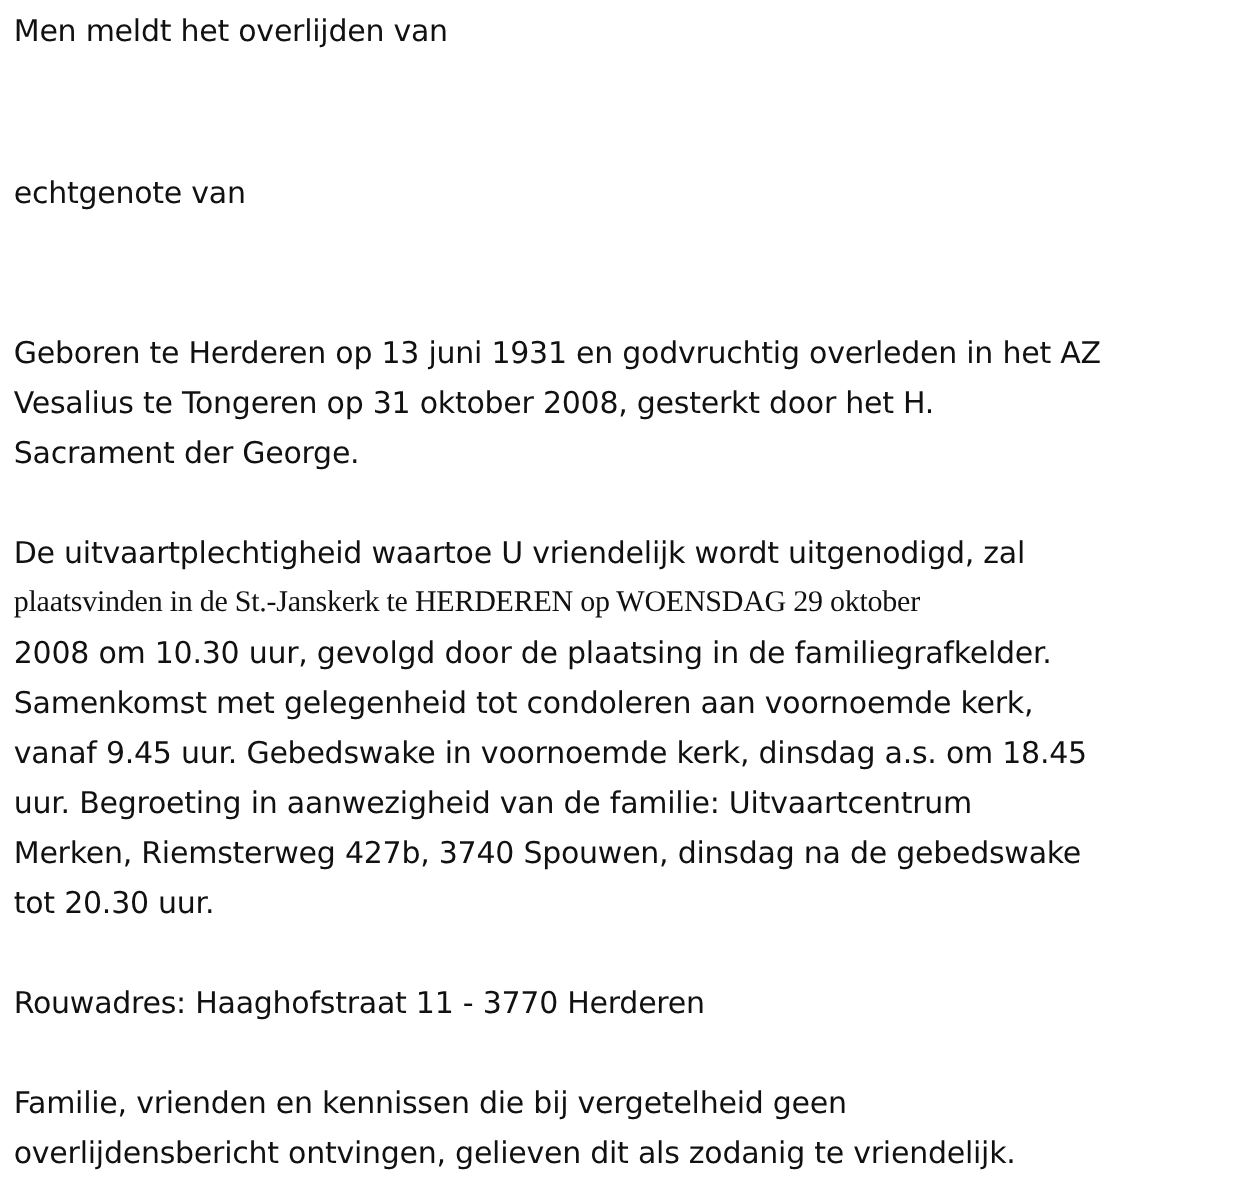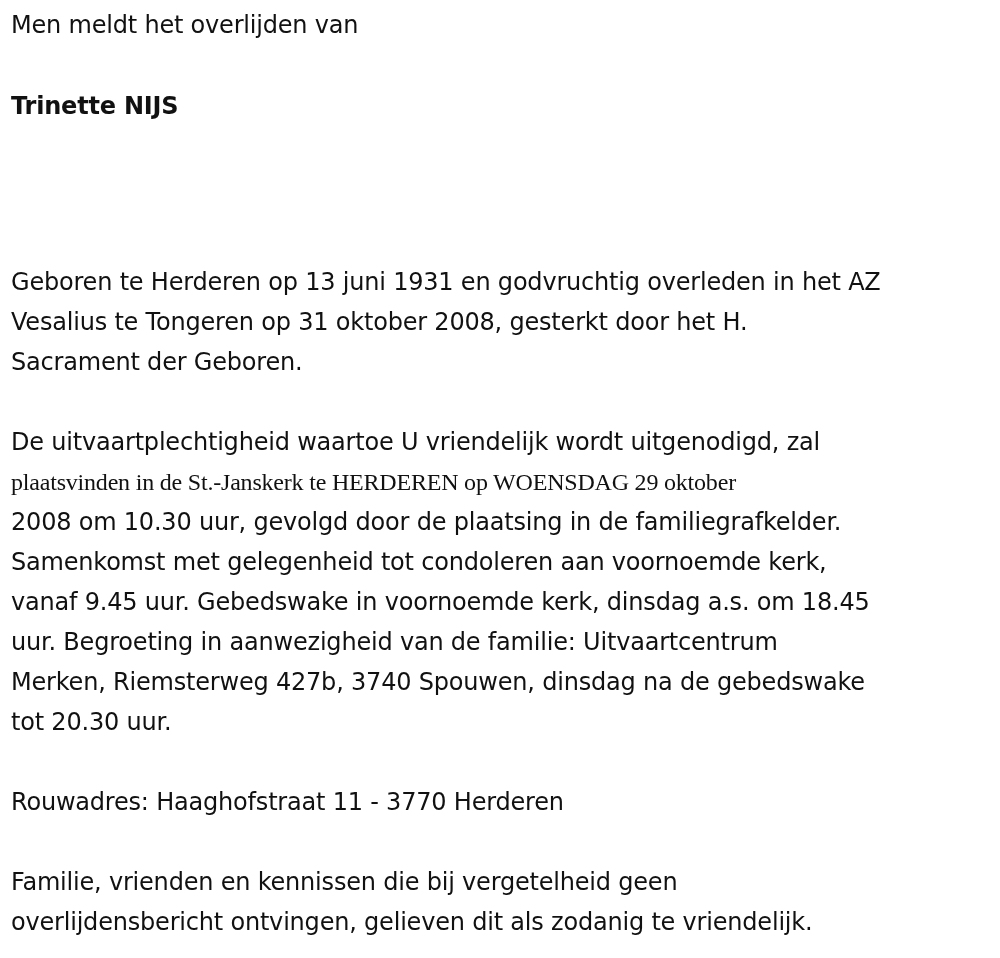"Trinette NIJS" div.line { html: <div>Trinette NIJS</div> -> none }
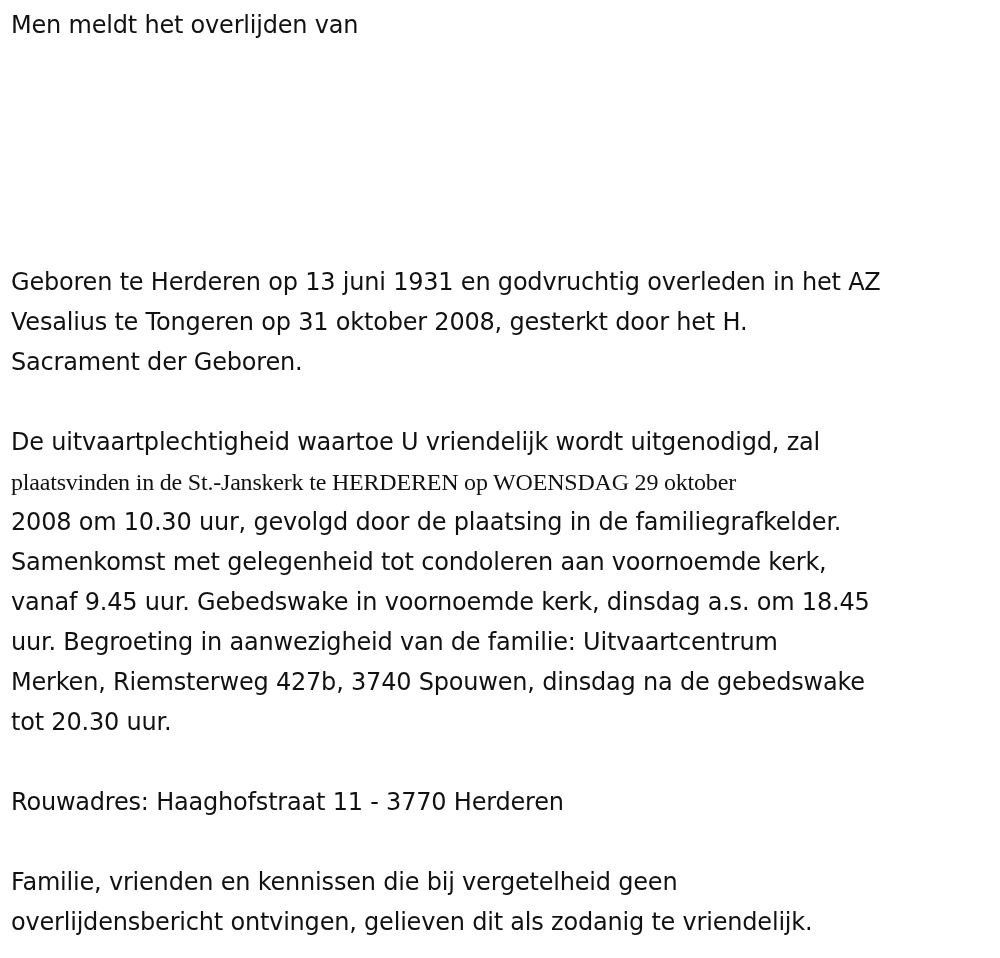"echtgenote van" div.line { html: none -> <div>echtgenote van</div> }
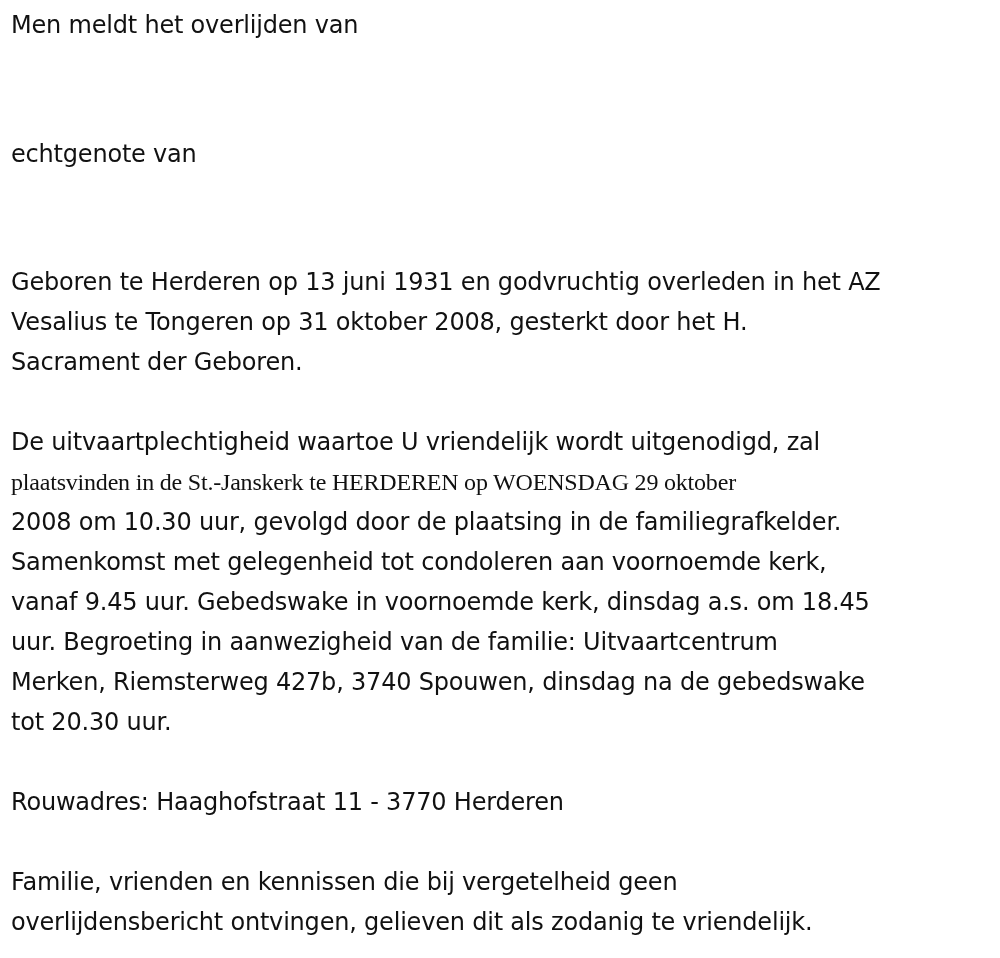"Sacrament der Geboren." div.line { text: Geboren -> George }
